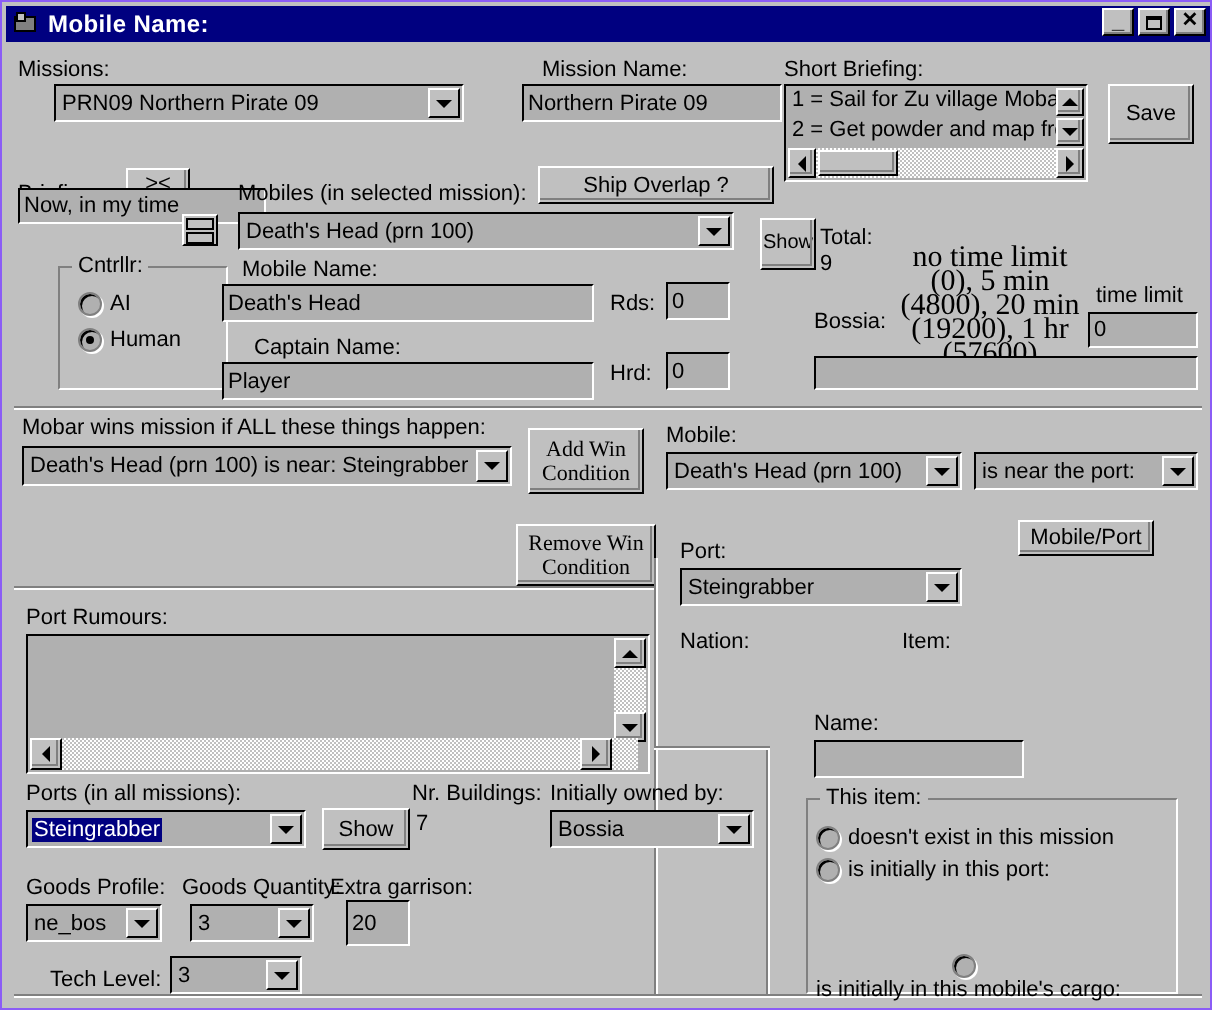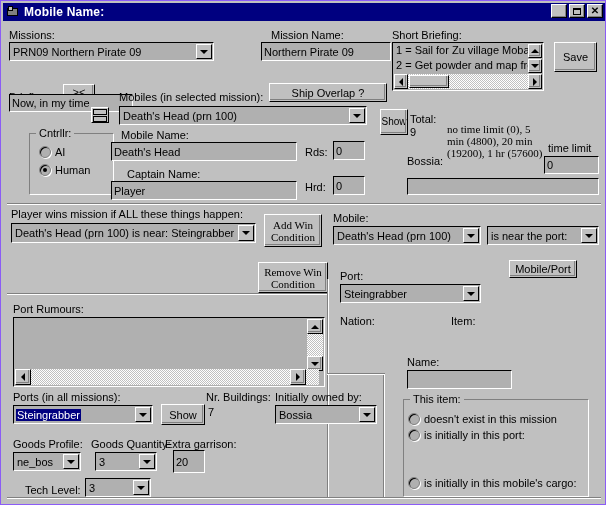"PRN09 Northern Pirate 09" div.combo { left: 6px -> 24px }
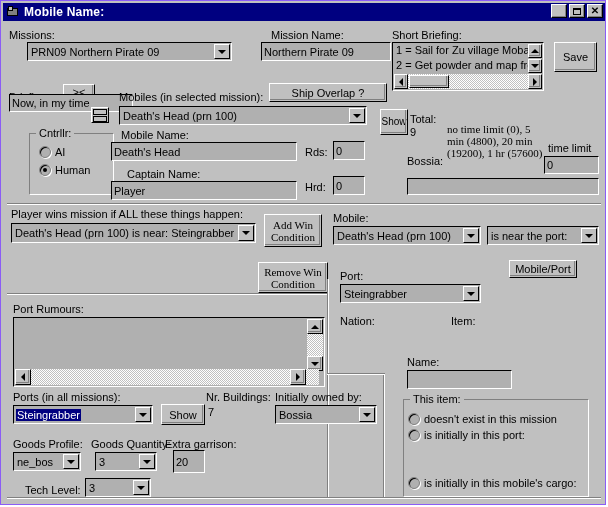"no time limit (0), 5" .serif-note { font-size: 11px -> 15px; text-align: none -> center }
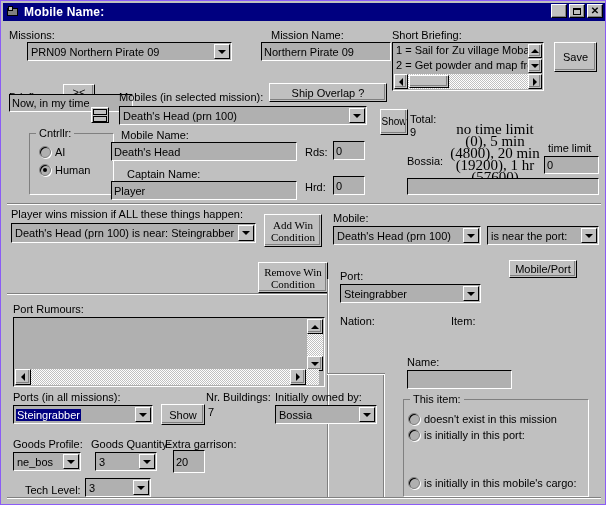"Player wins mission if ALL" div.lbl { text: Player -> Mobar }
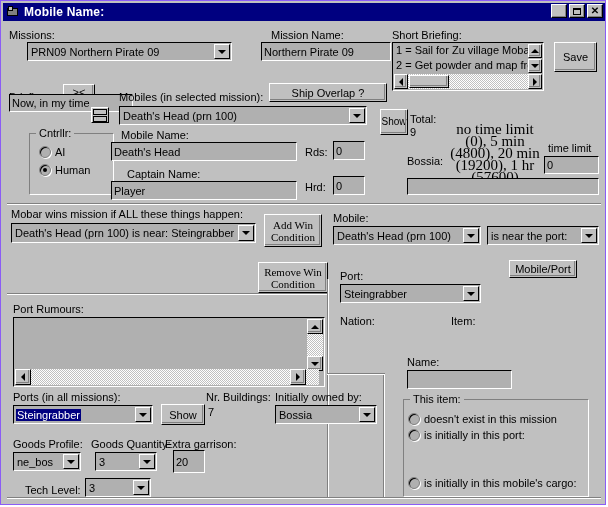"is initially in this mobile's" div.radio { flex-direction: none -> column }
